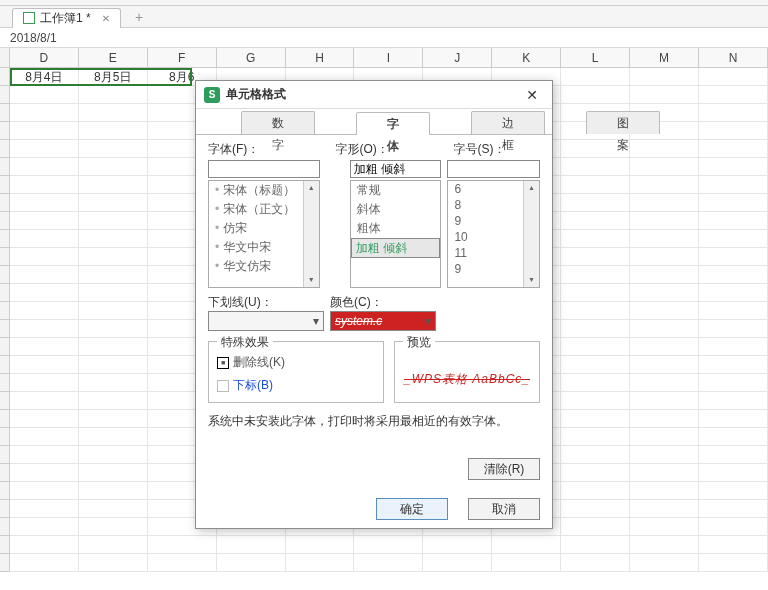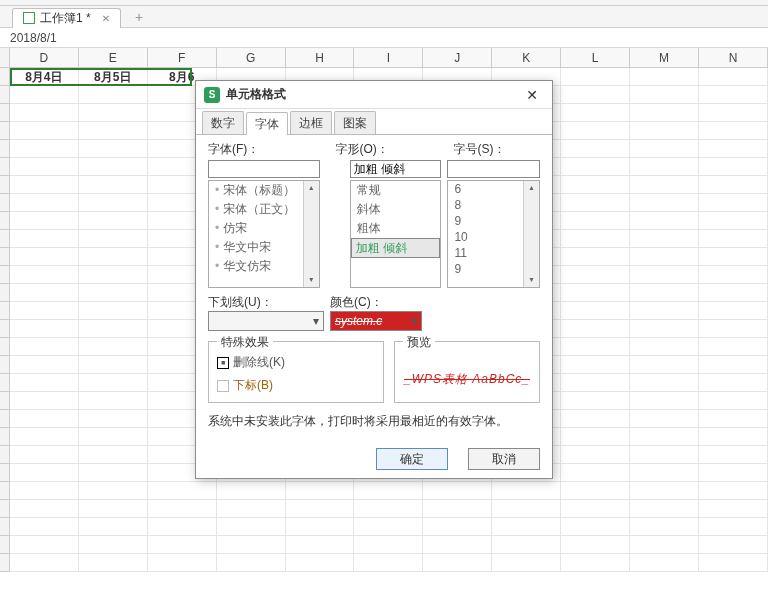"8月4日" .grid { font-weight: bold -> none }
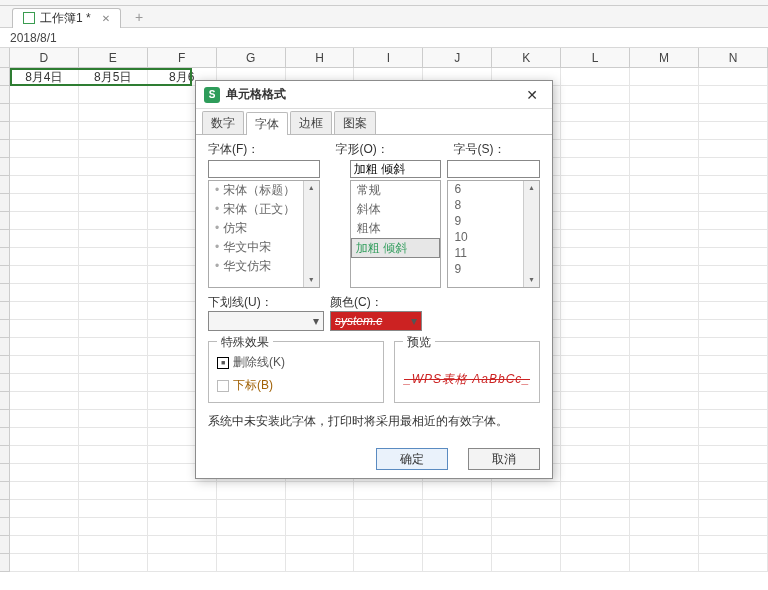"数字" .dlg-tab { margin-left: none -> 39px; padding: 0 8px -> 0 30px }
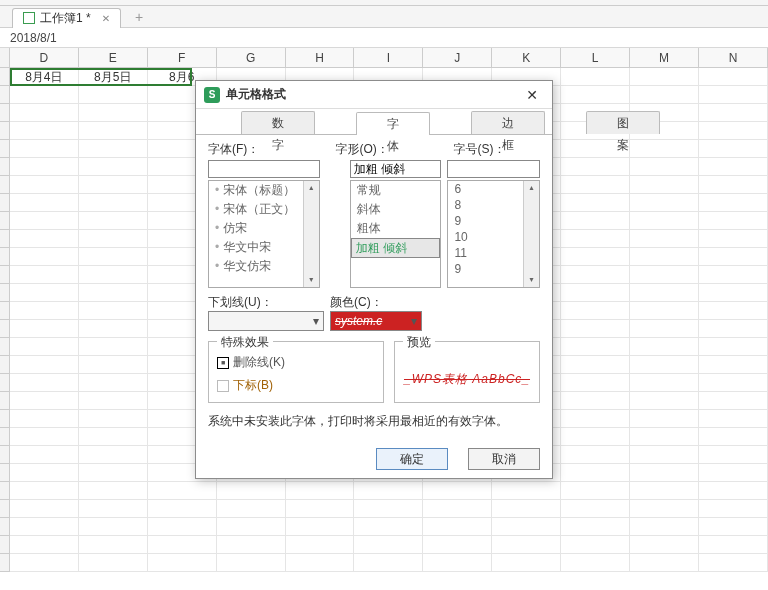"字体" .dlg-tab.active { font-weight: none -> bold }
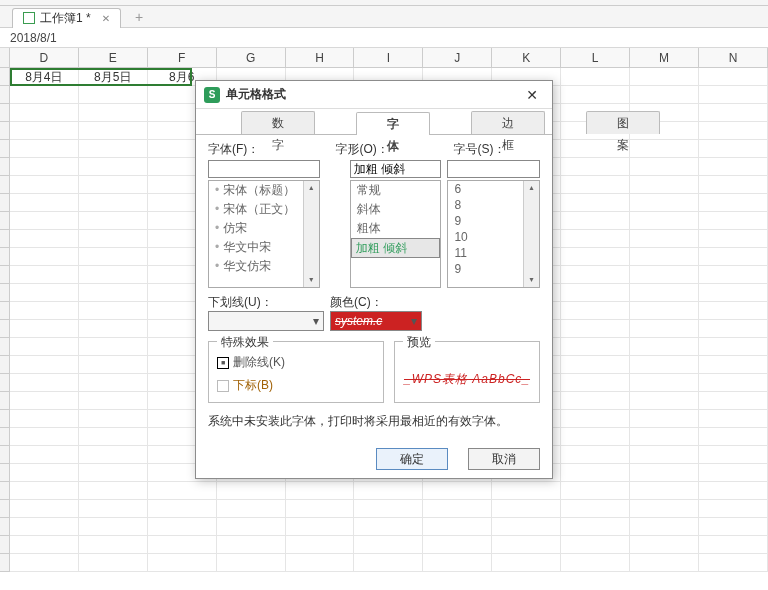"system.c" .colorsel { width: 92px -> 106px }
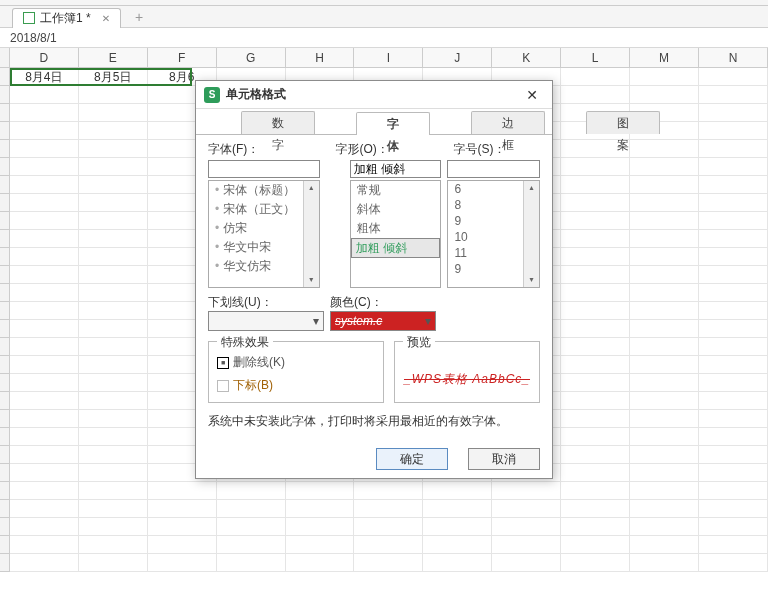"下标(B)" span { color: #a16207 -> #1d4ed8 }
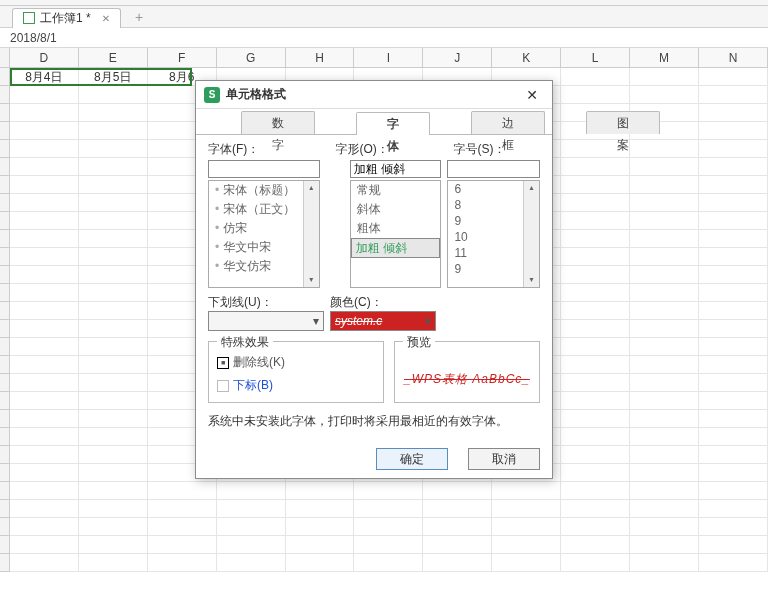"清除(R)" div.rowbtn { html: none -> <div> <div>清除(R)</div> </div> }
